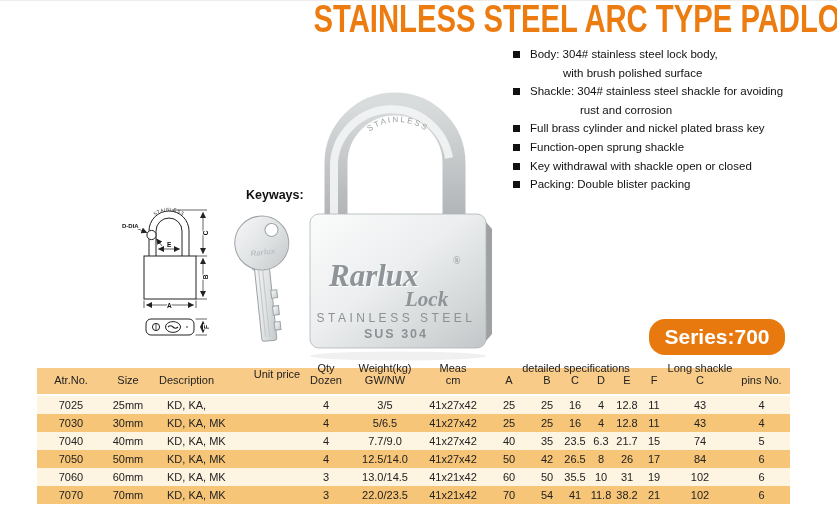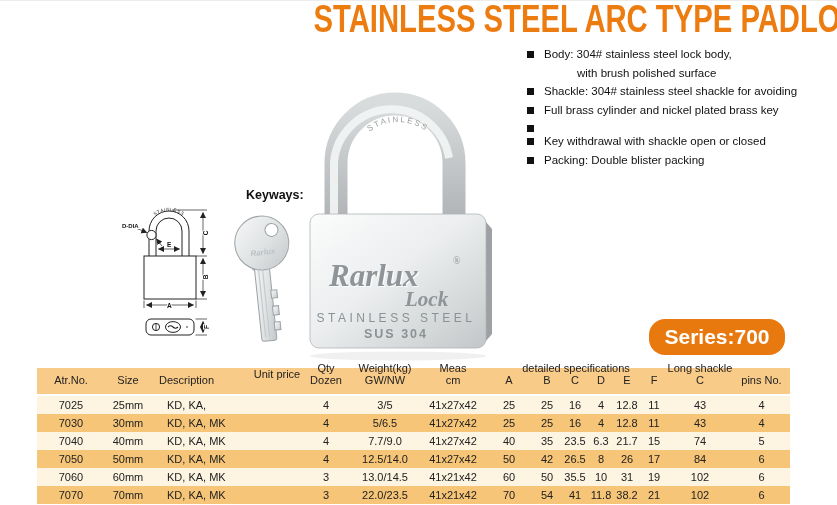"Body: 304# stainless steel lock" .features { left: 527px -> 513px }
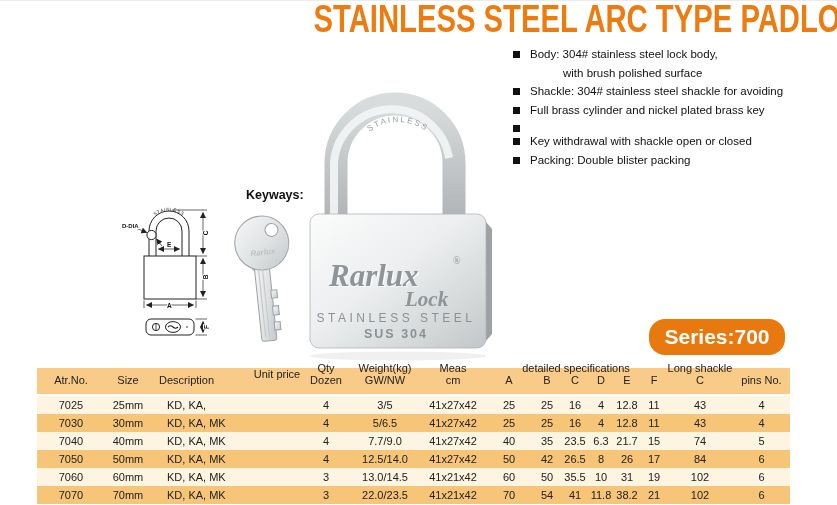"rust and corrosion" div.fline2 { html: none -> <div>rust and corrosion</div> }
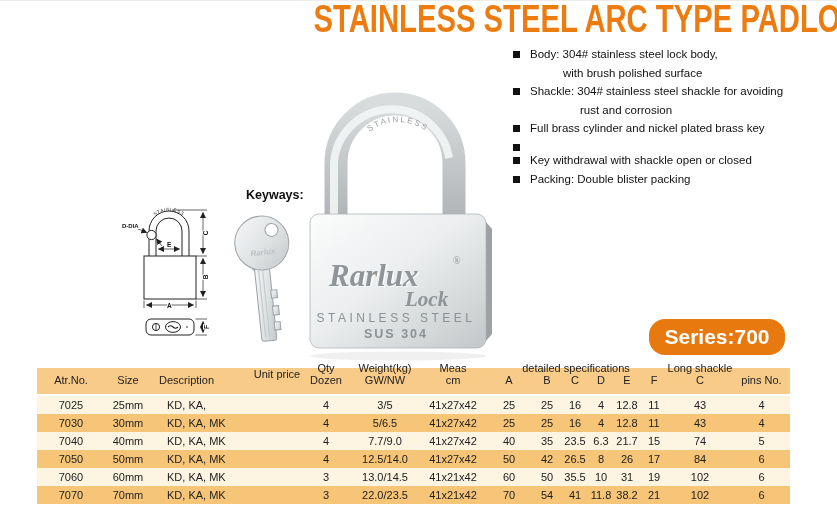"Function-open sprung shackle" div.ftext { html: none -> <div>Function-open sprung shackle</div> }
